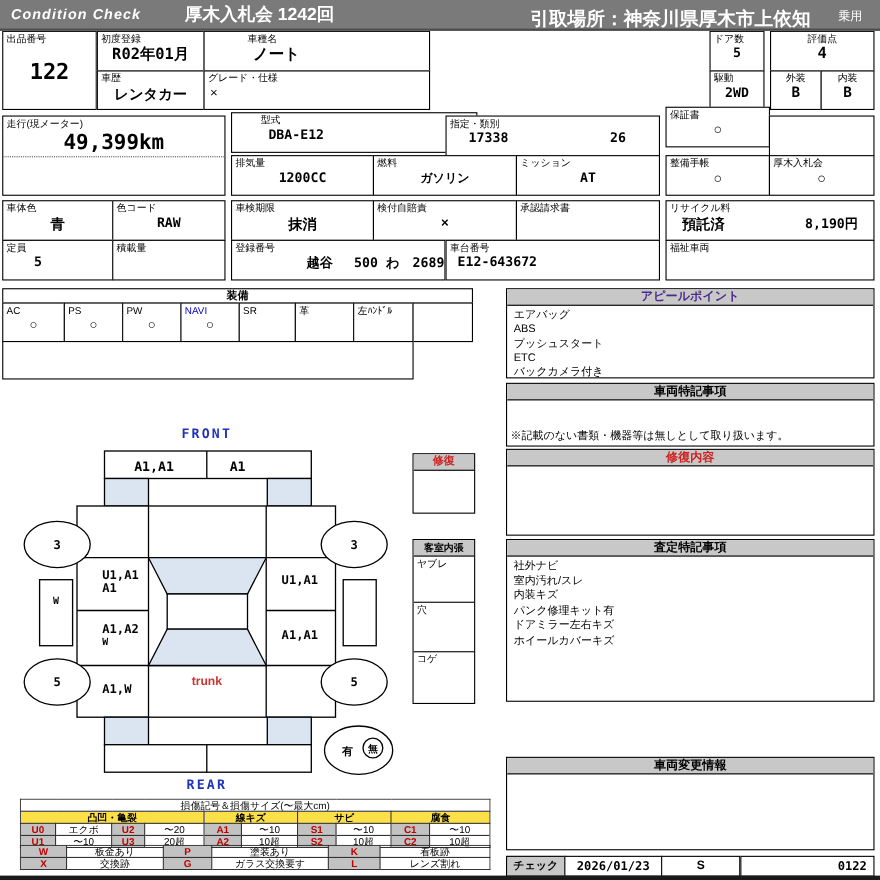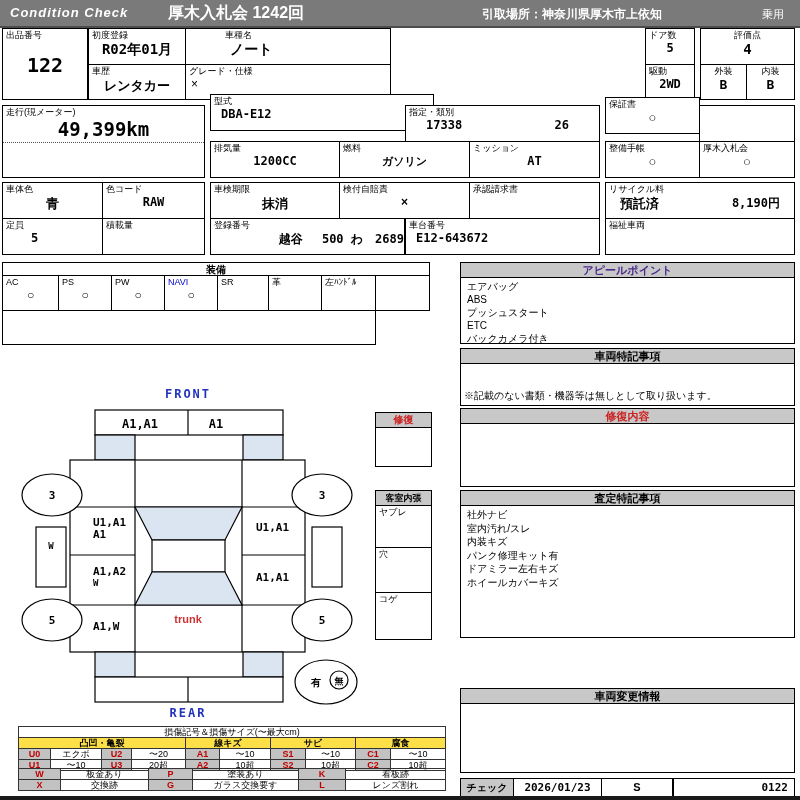"引取場所：神奈川県厚木市上依知" span.nob { font-size: 12px -> 17px }
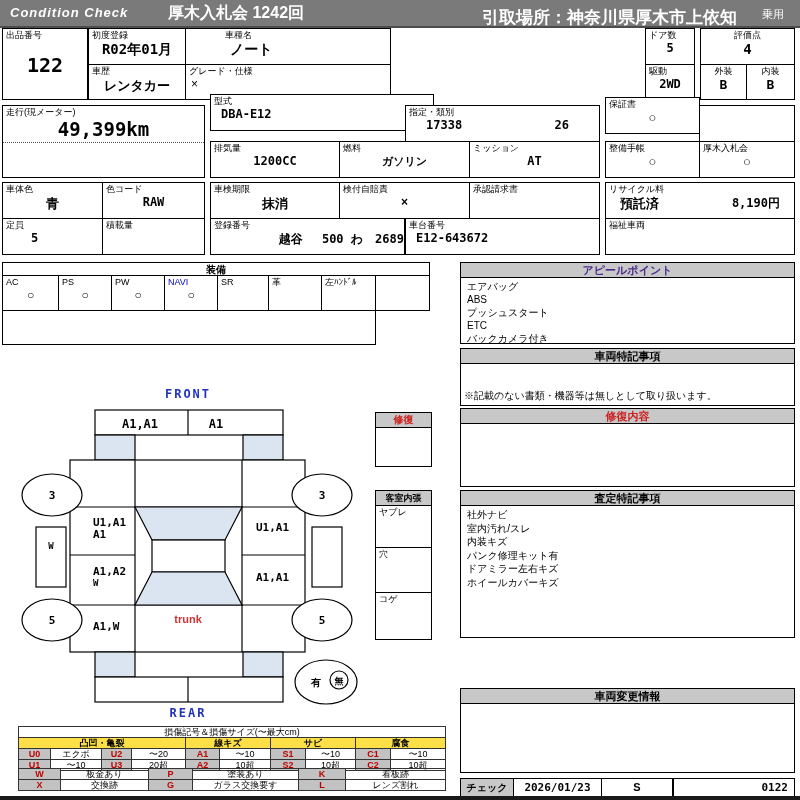"型式" div.box { padding-left: none -> 23px; top: 94px -> 102px }
